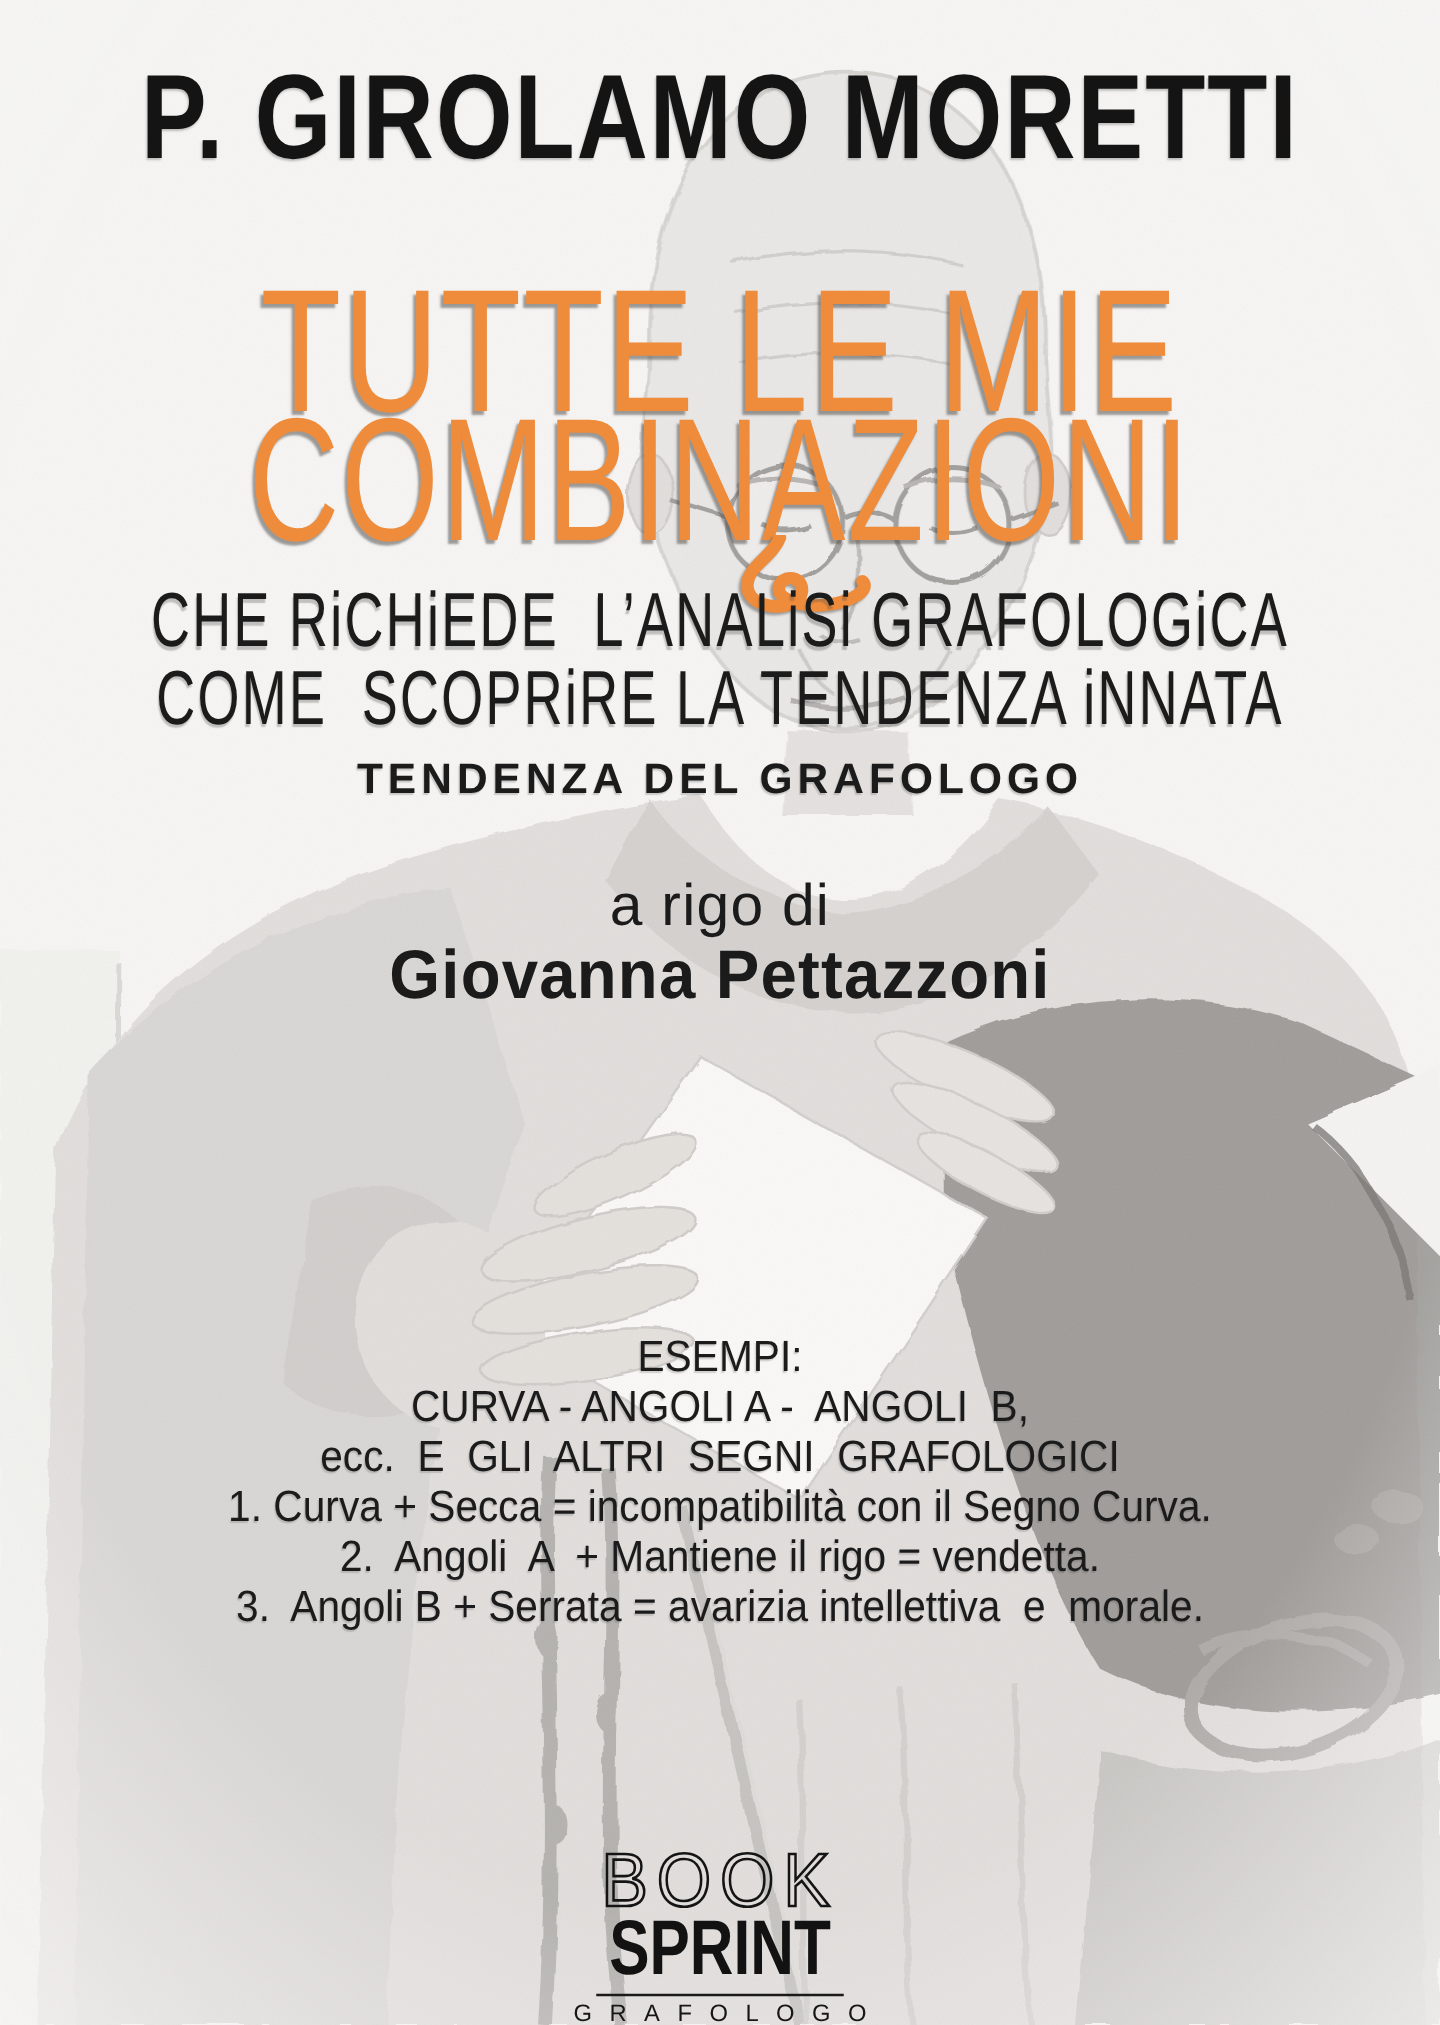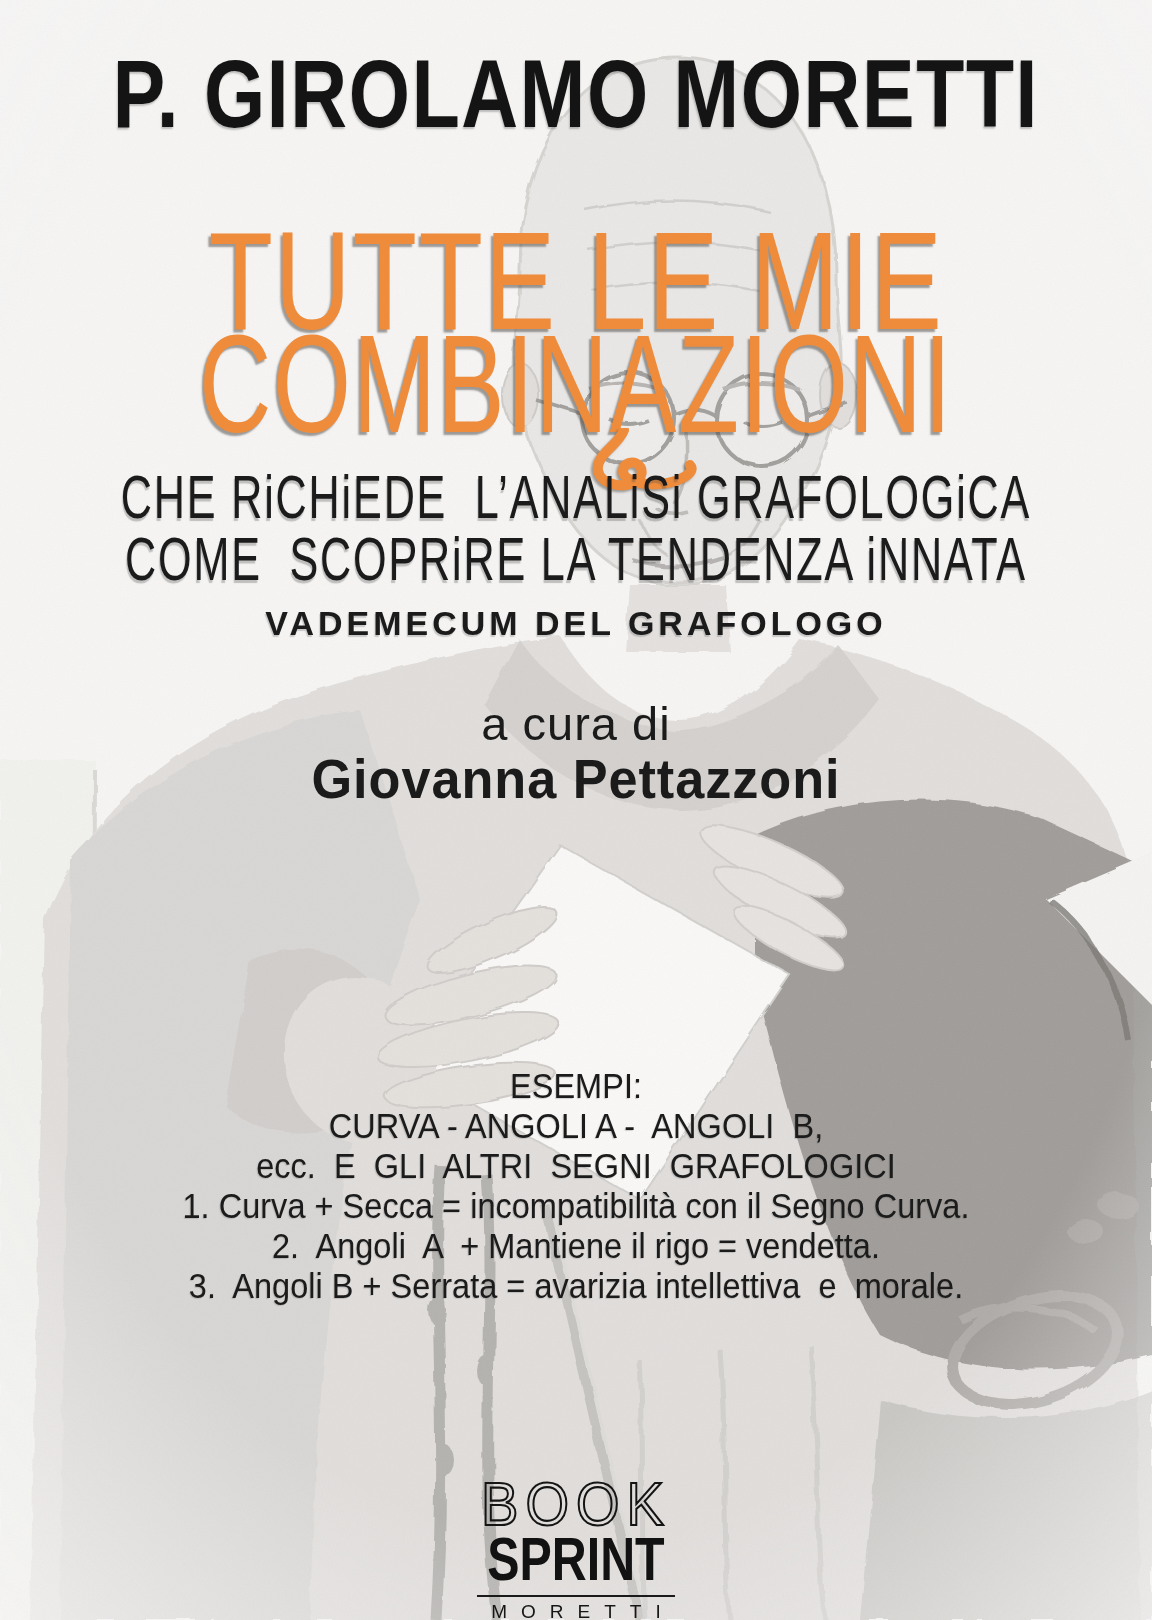"VADEMECUM DEL GRAFOLOGO" div.txt { text: VADEMECUM -> TENDENZA }
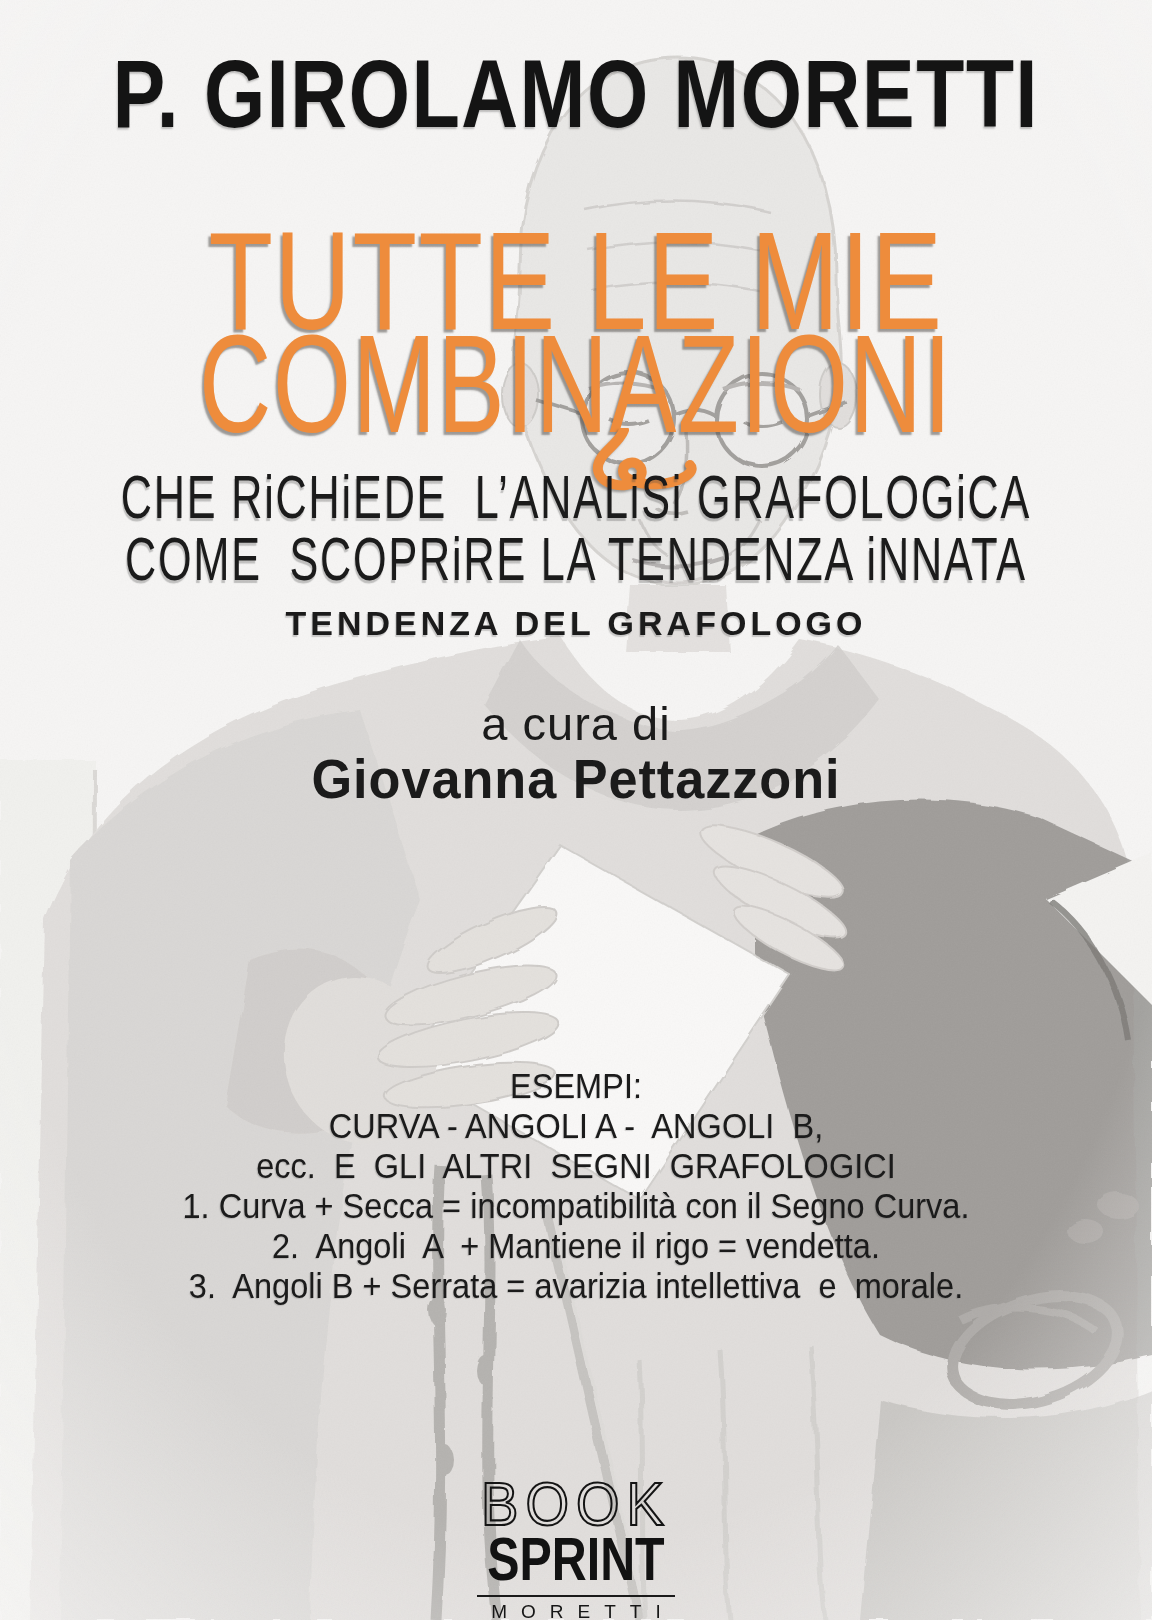"a cura di" div.txt { text: cura -> rigo }
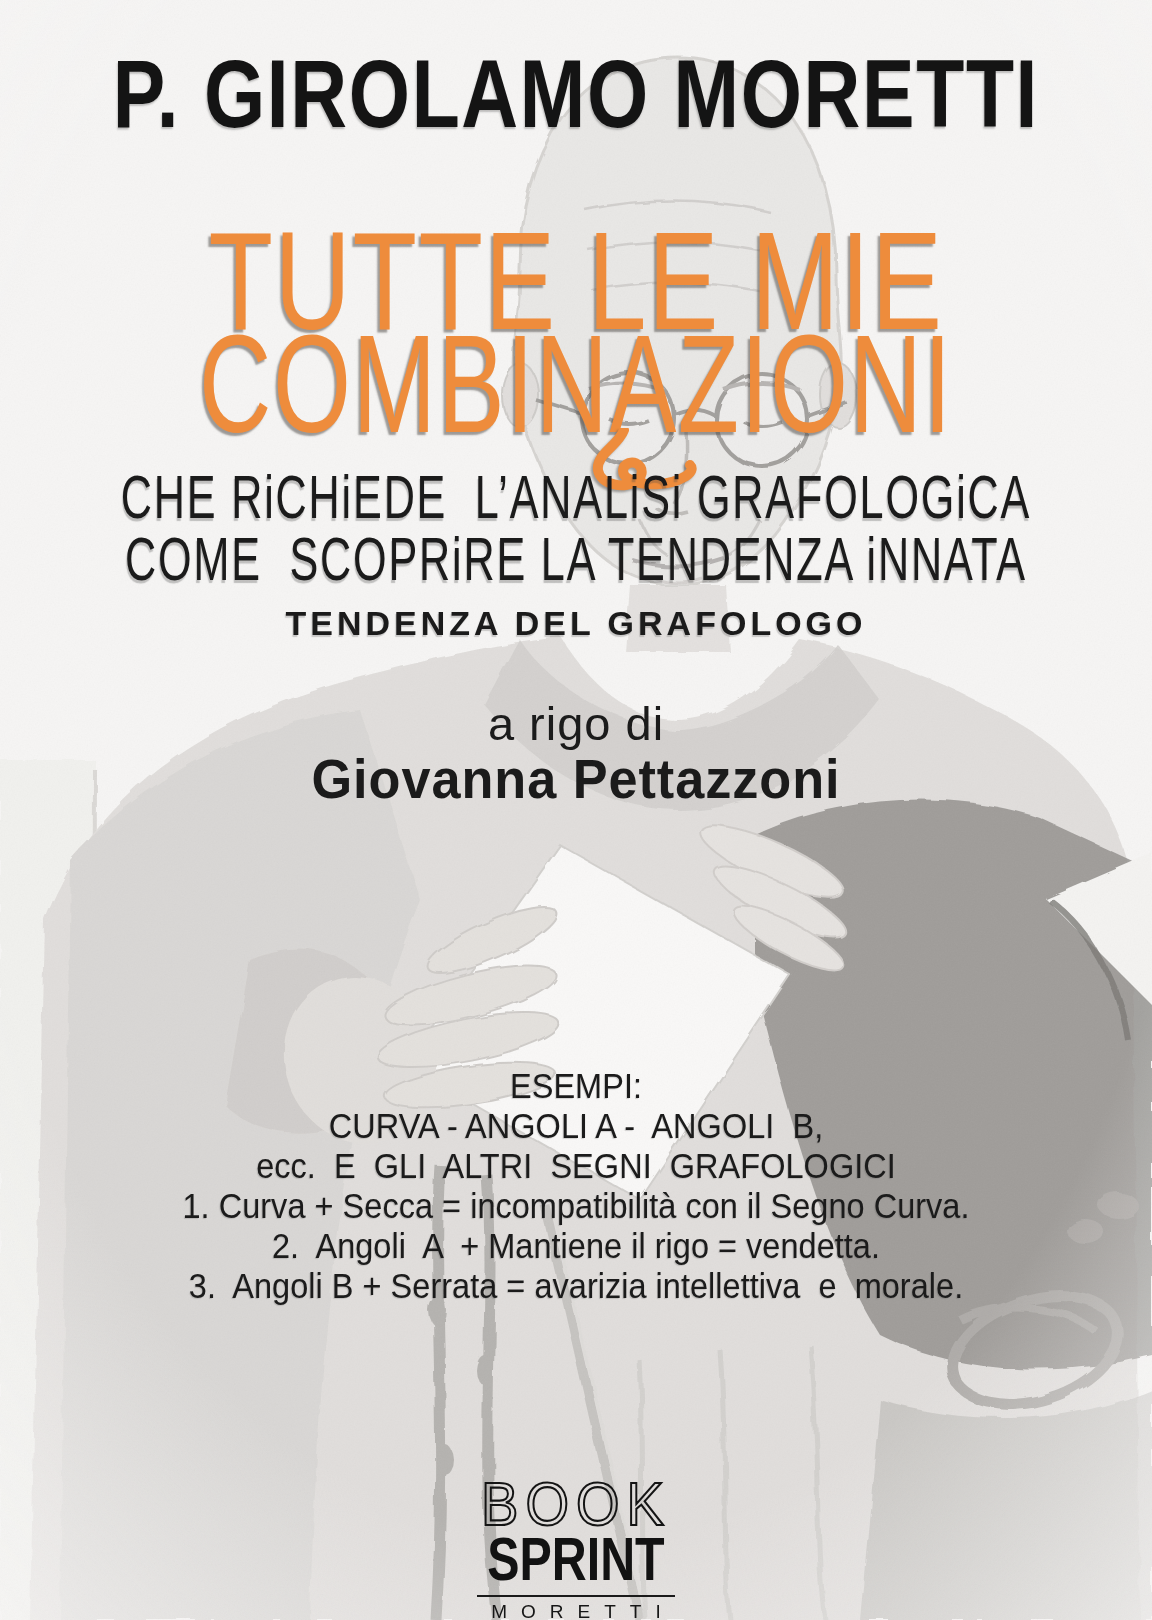"MORETTI" div.logo-edizioni { text: MORETTI -> GRAFOLOGO }
